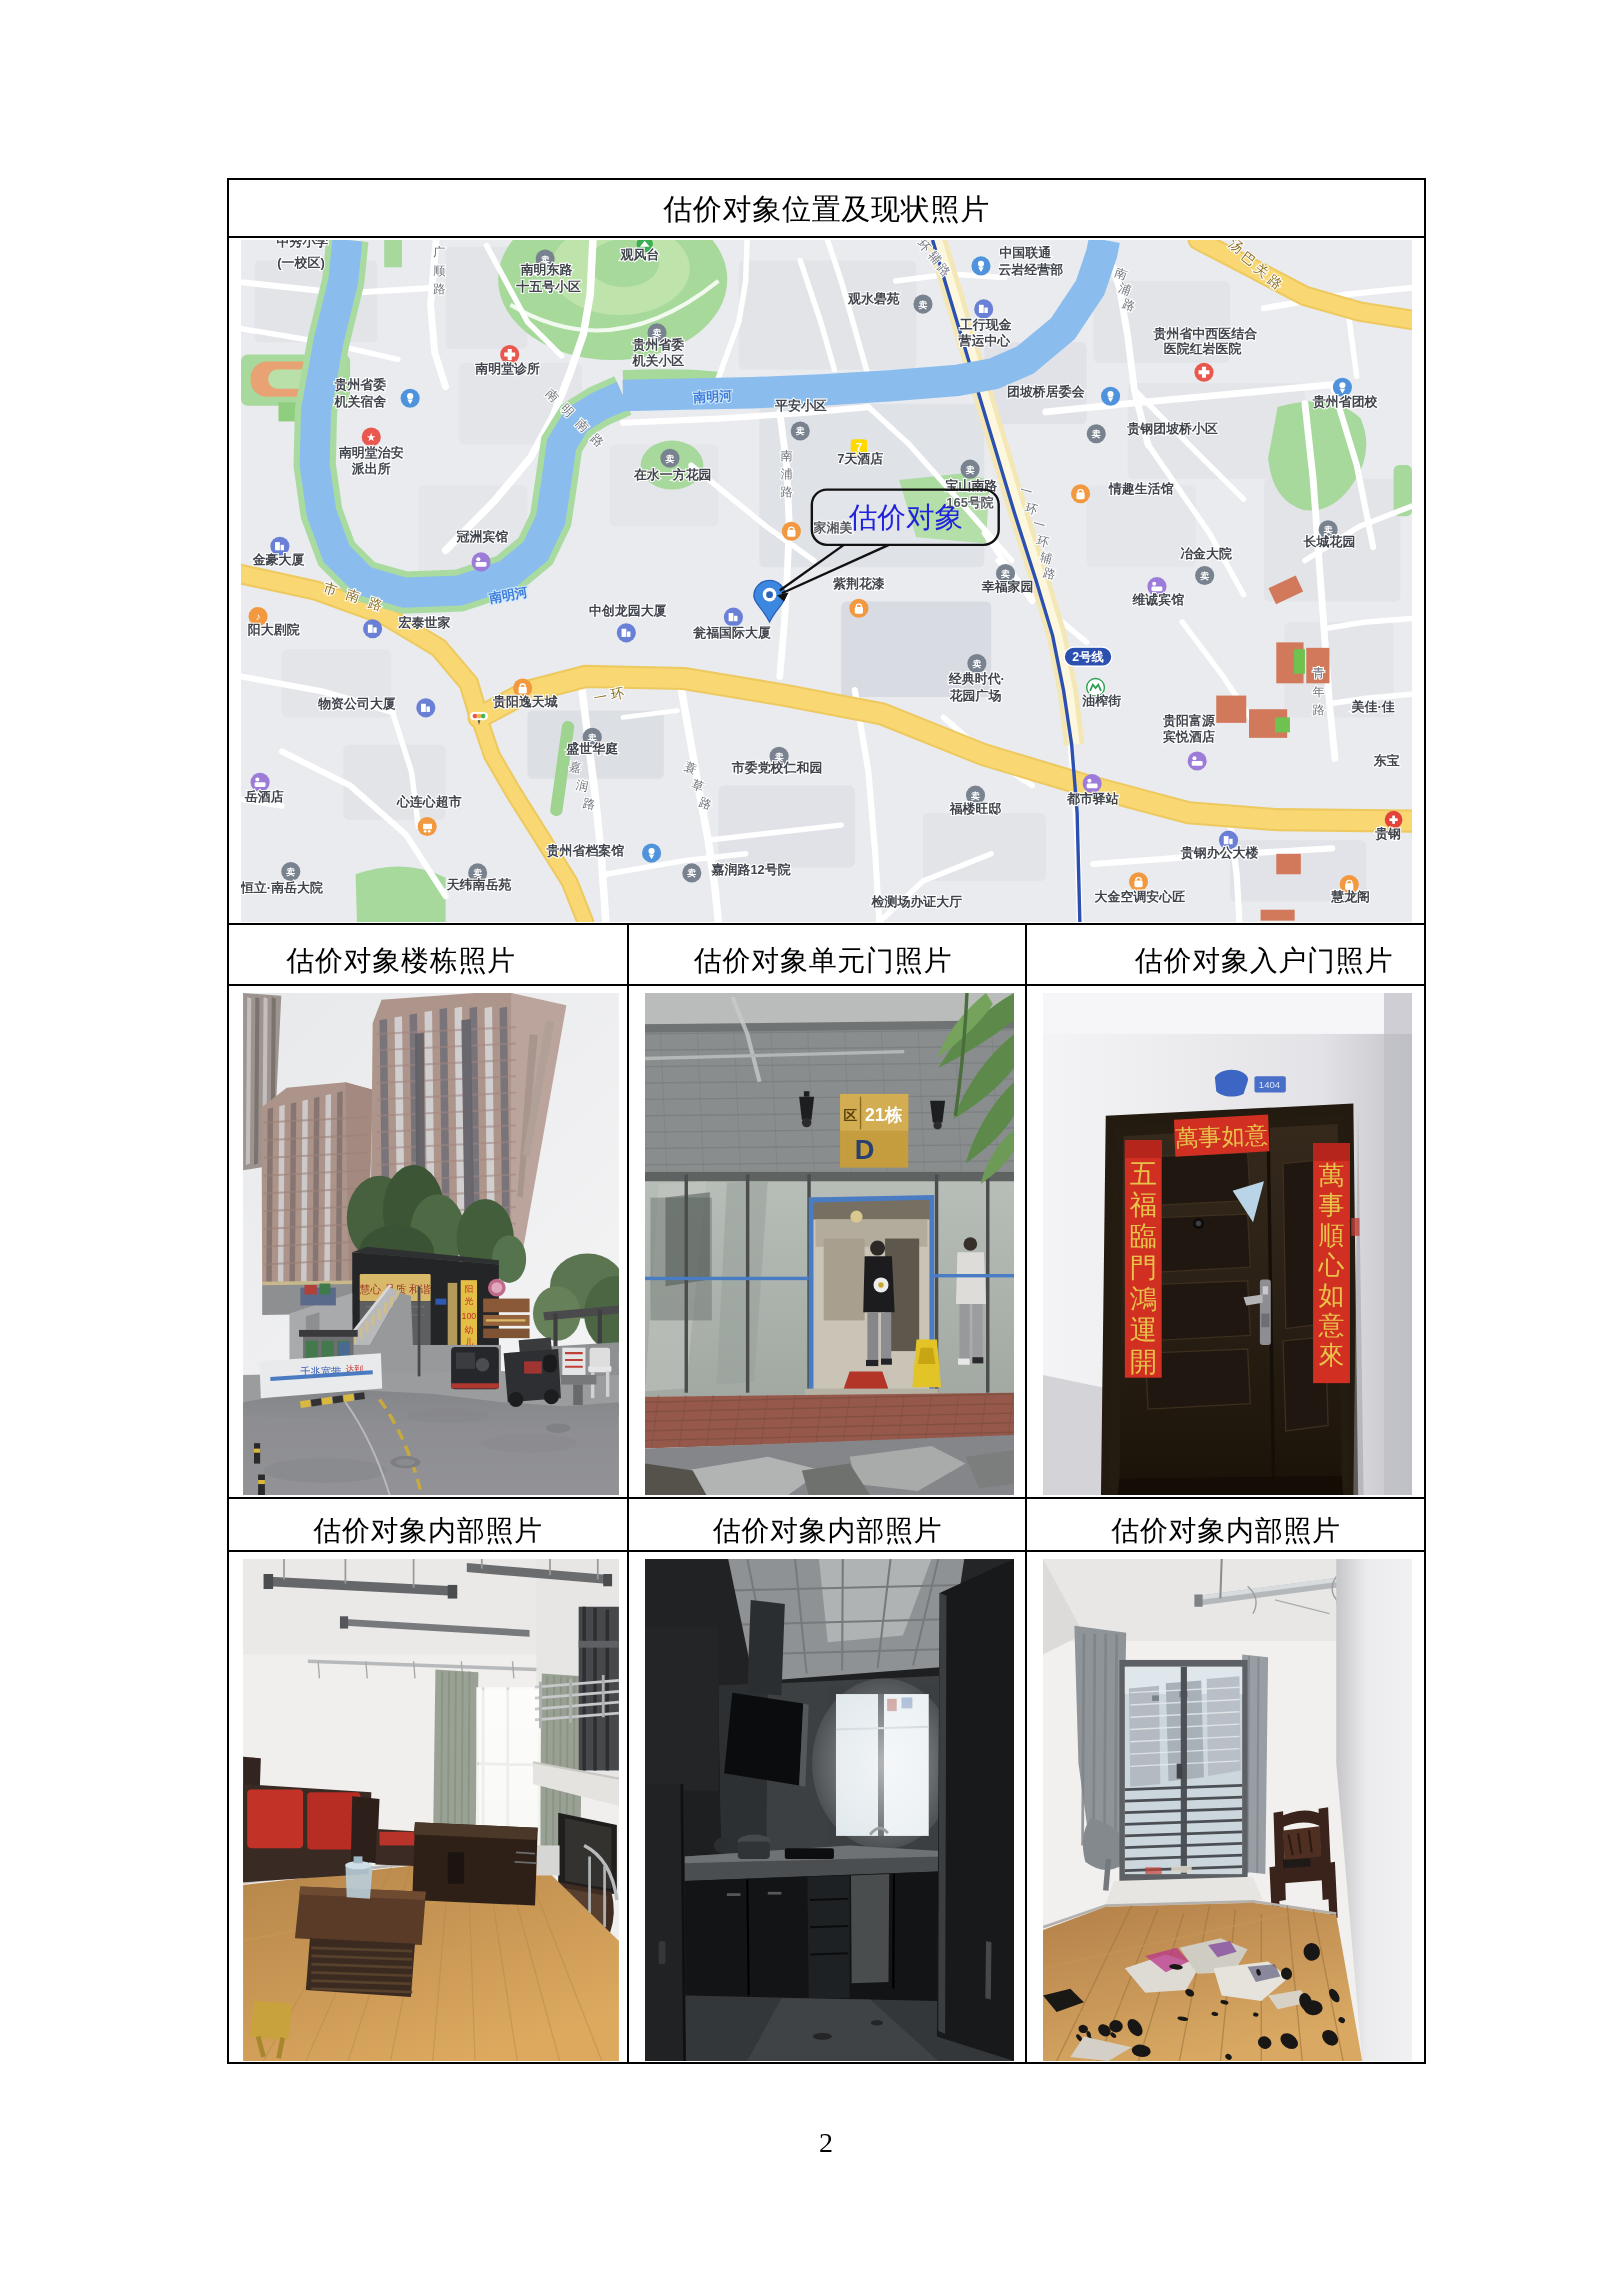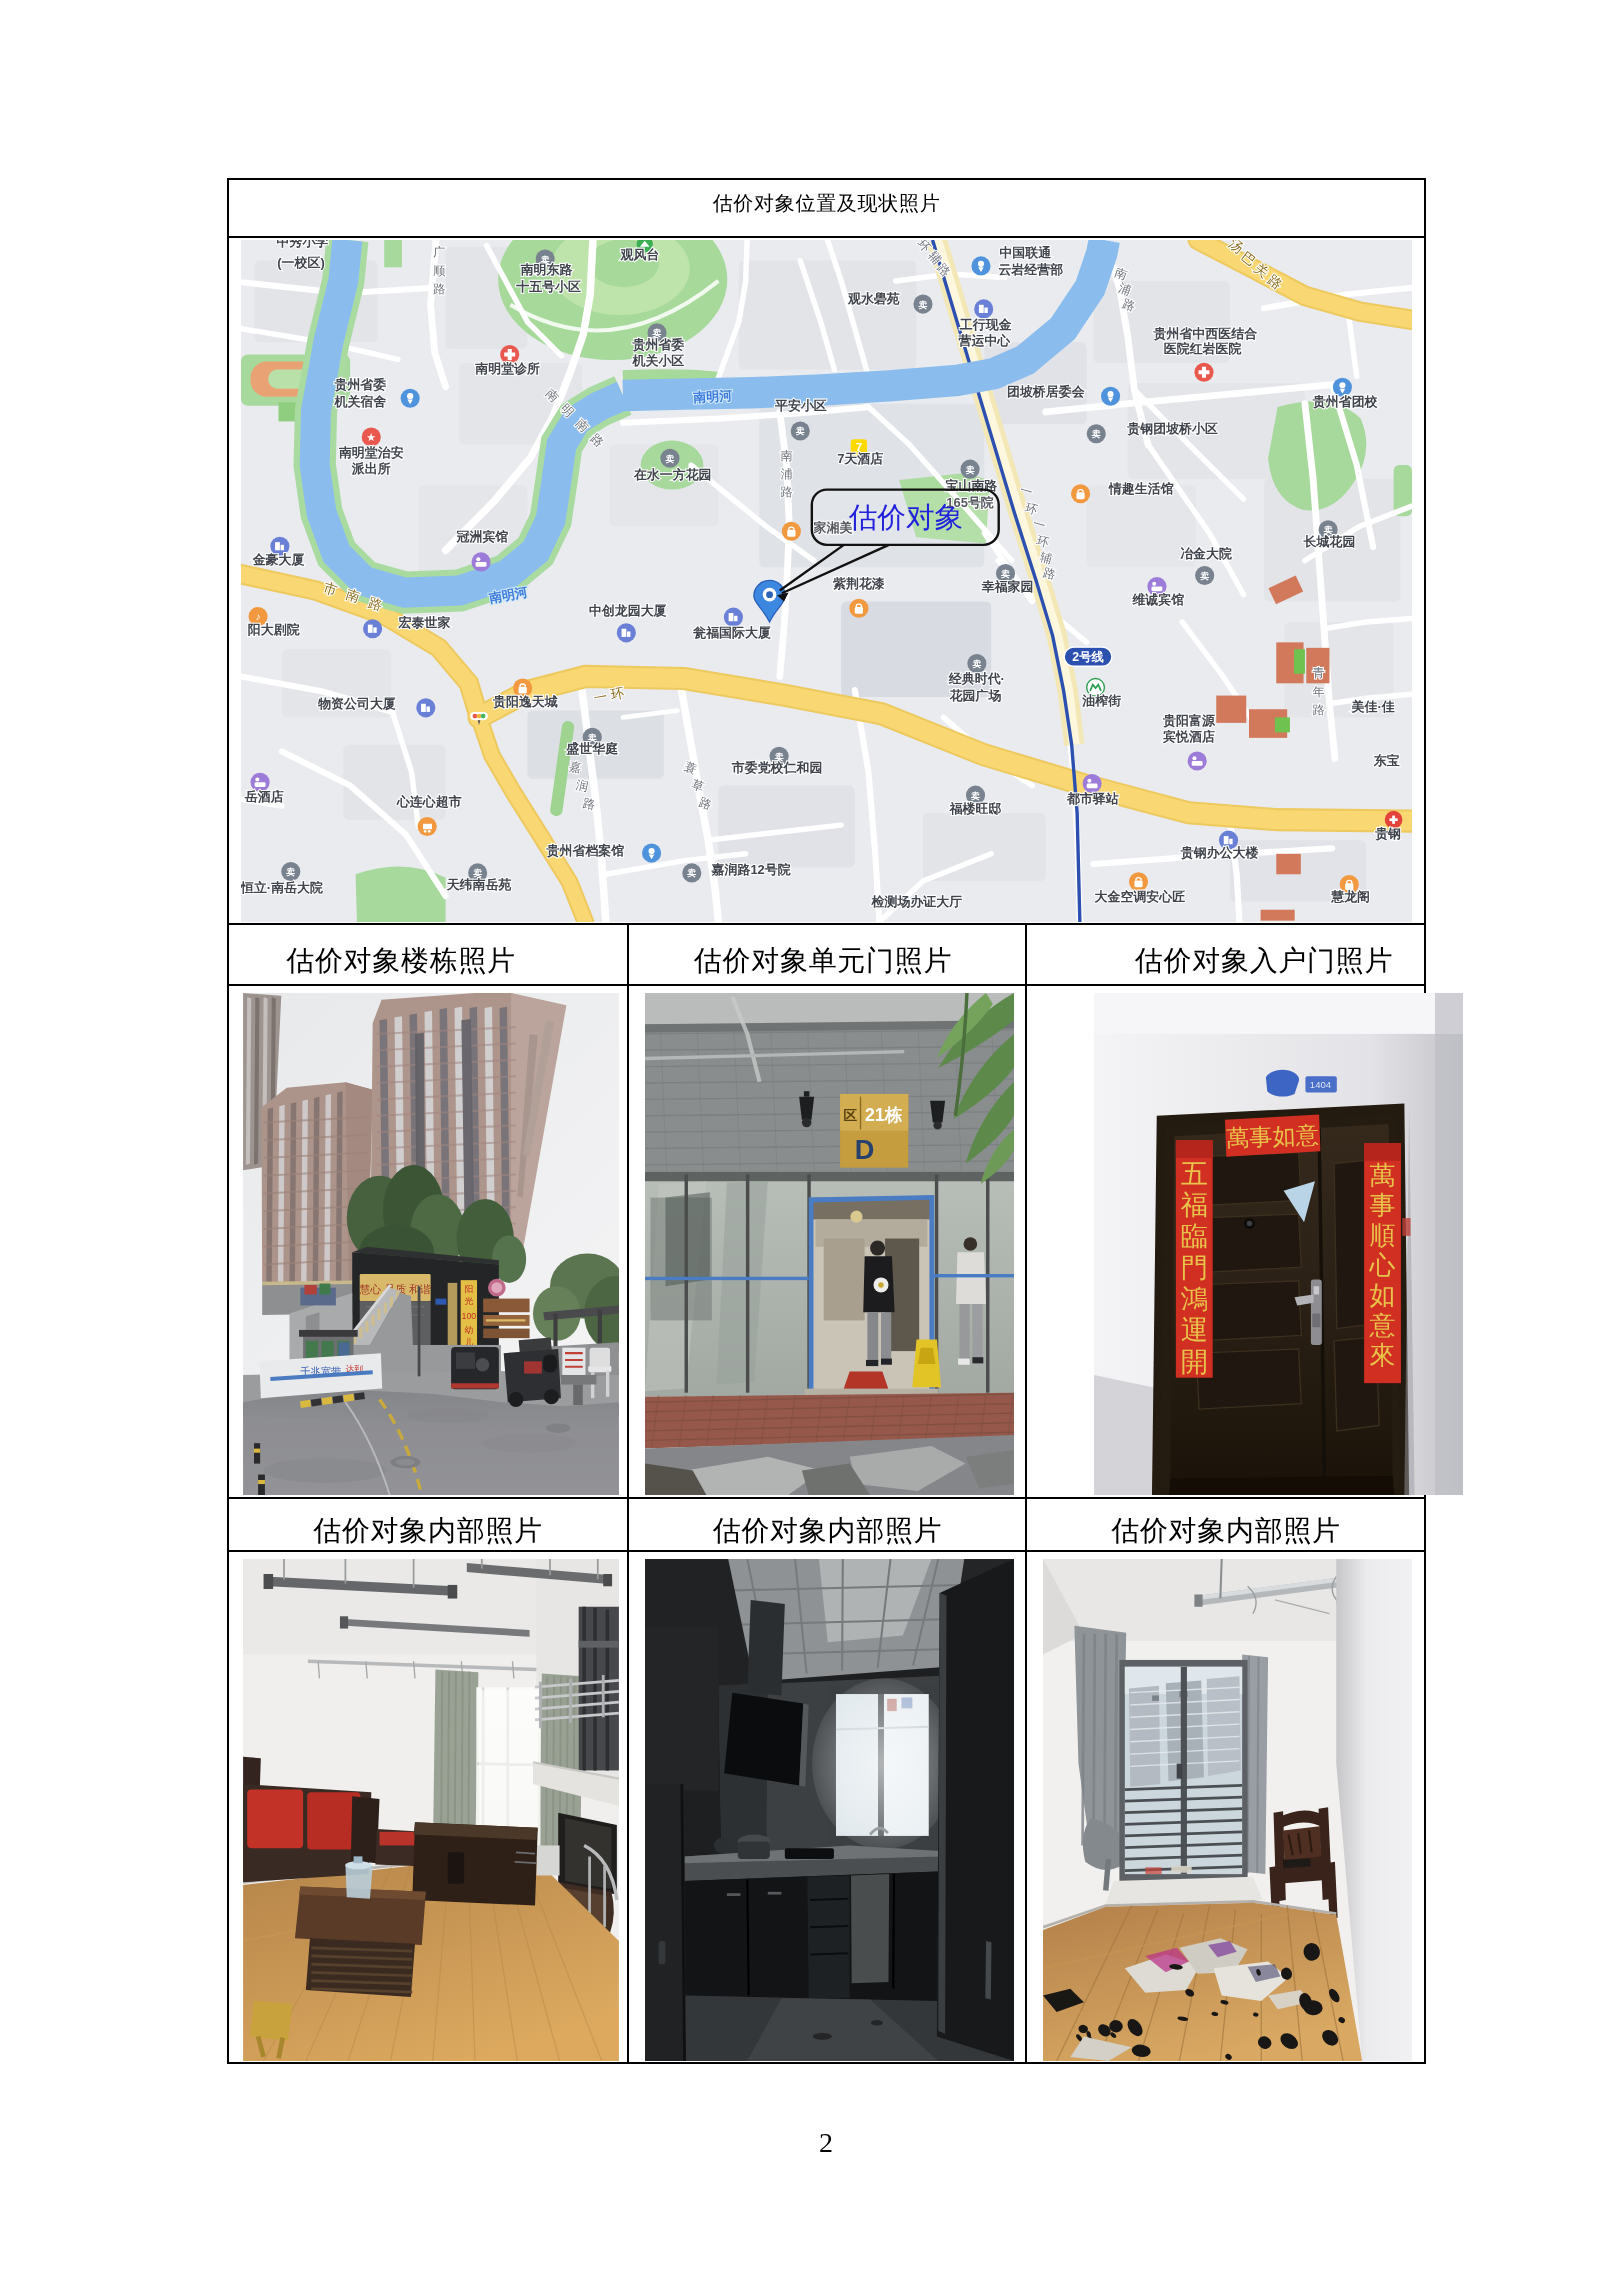"估价对象位置及现状照片" div.cap { font-size: 20px -> 29px }
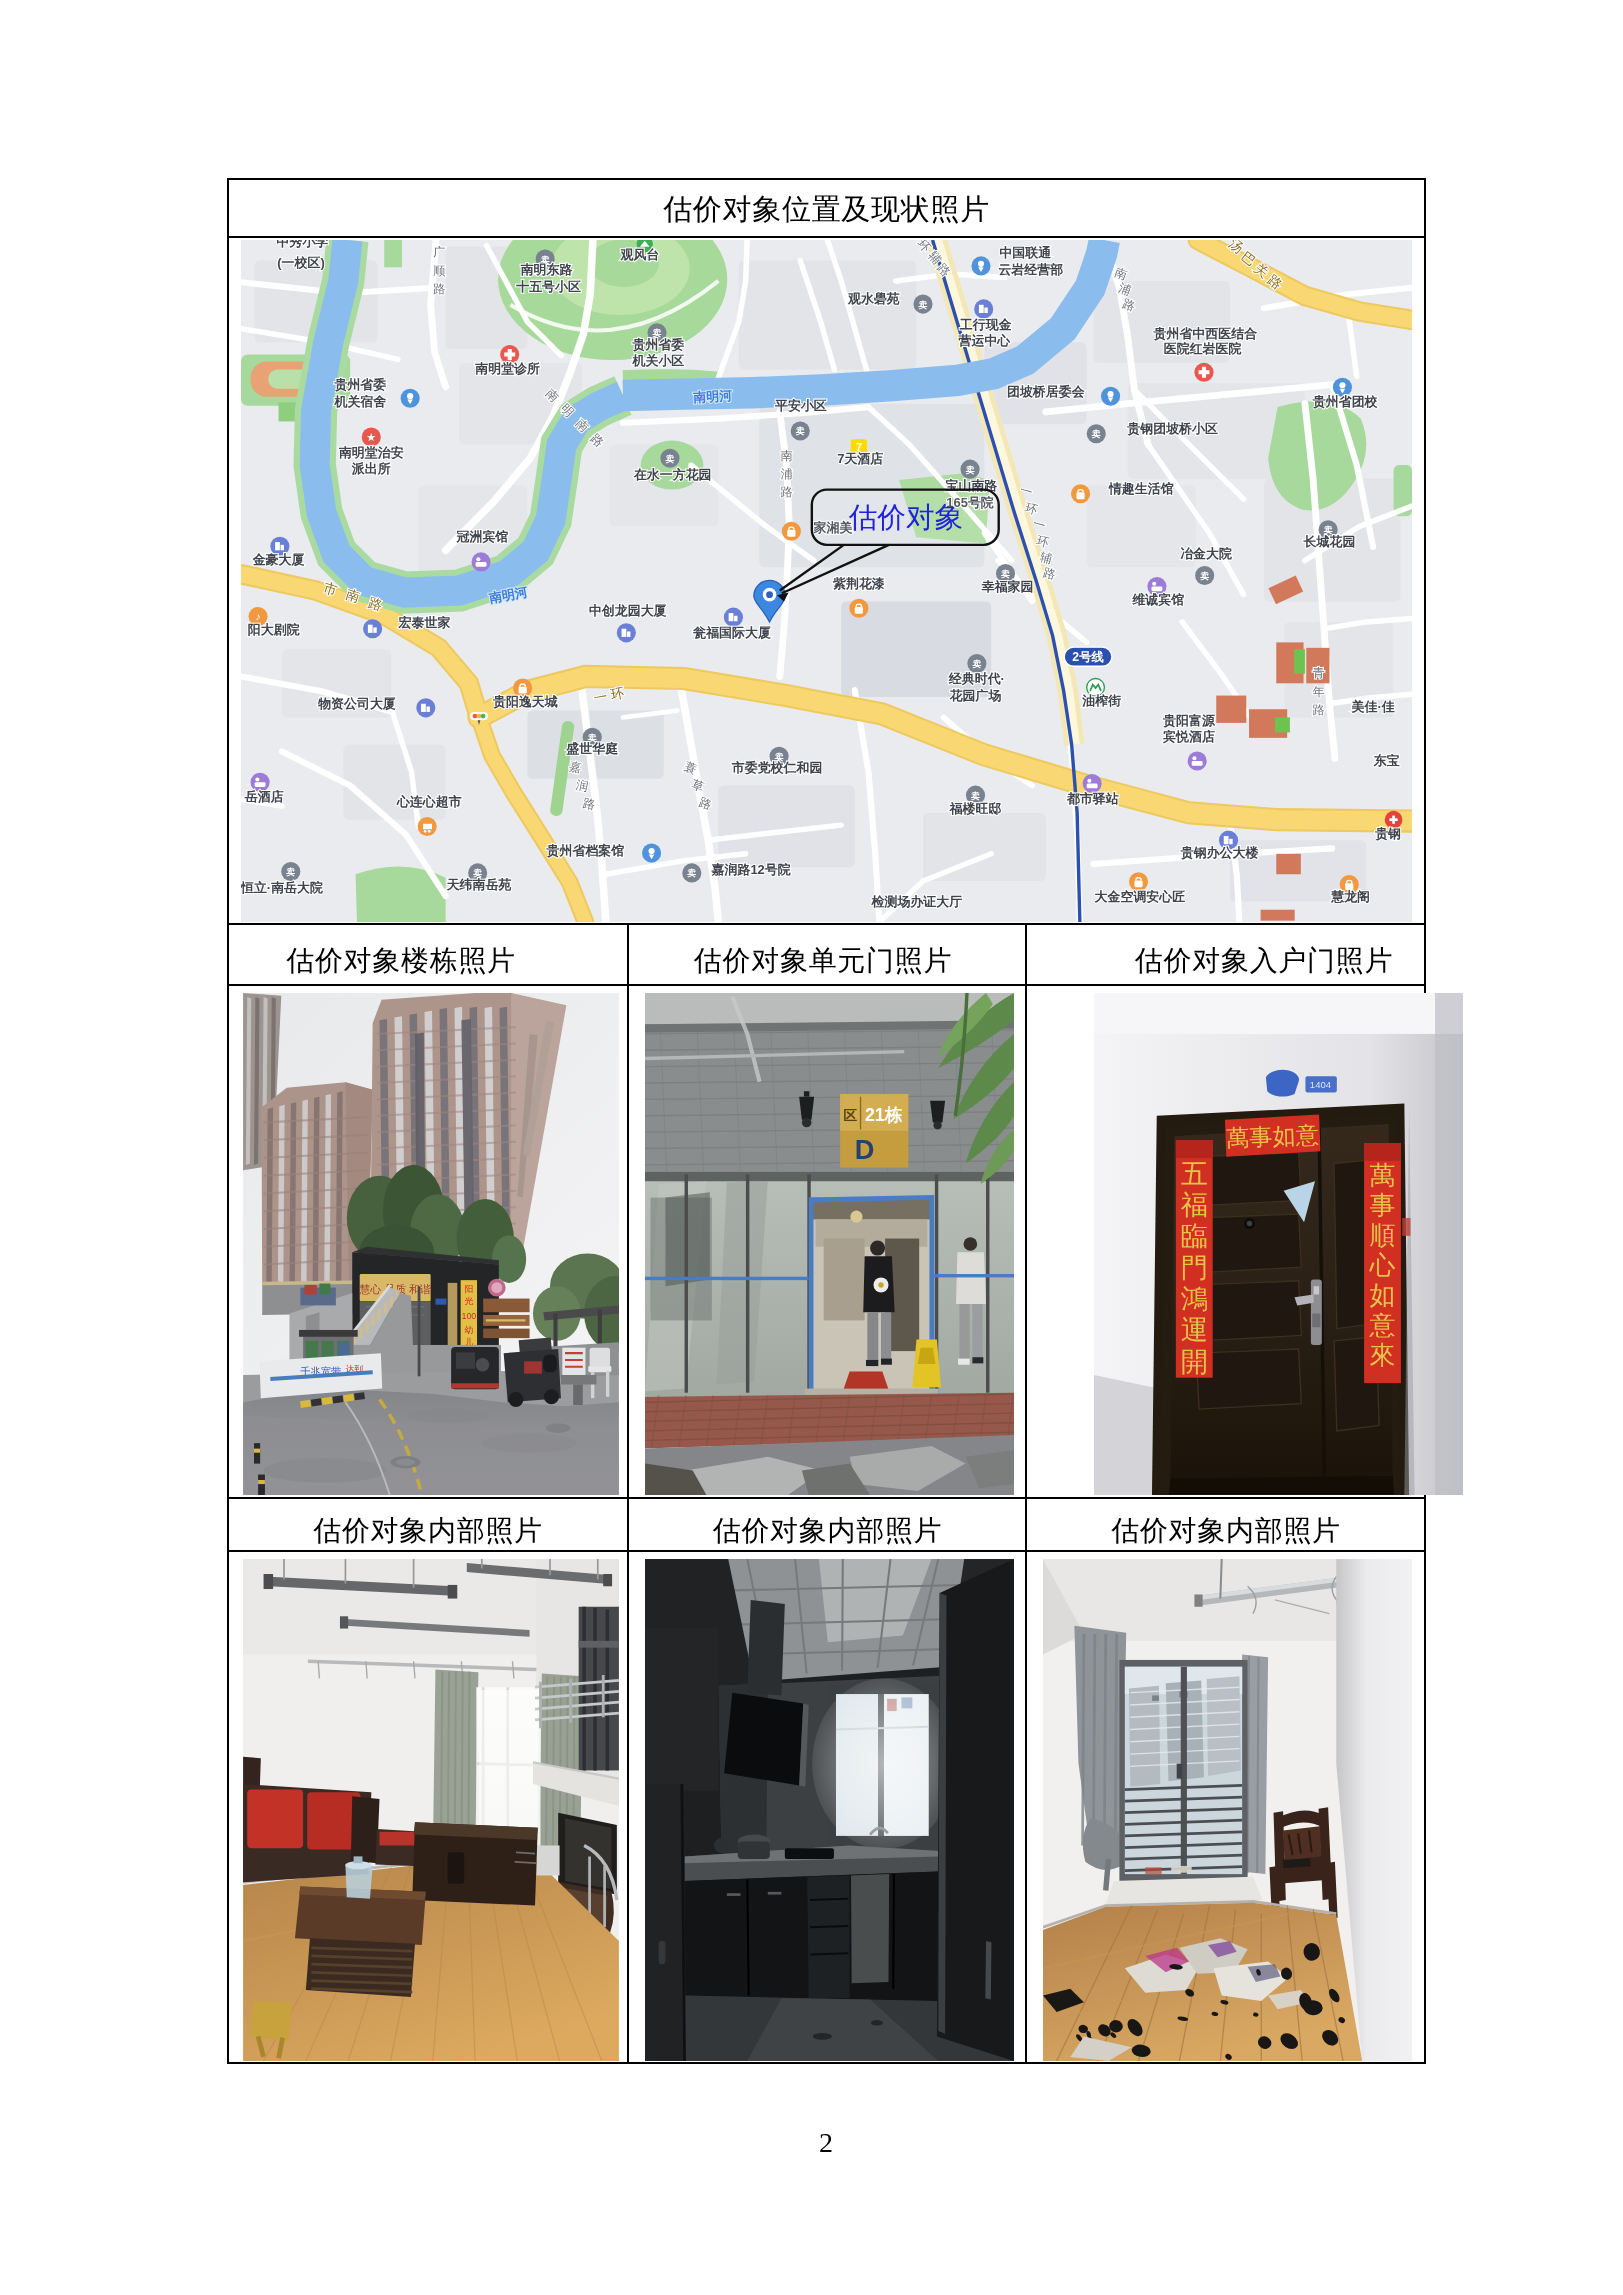"1404" div.abs { left: 1094px -> 1043px }
